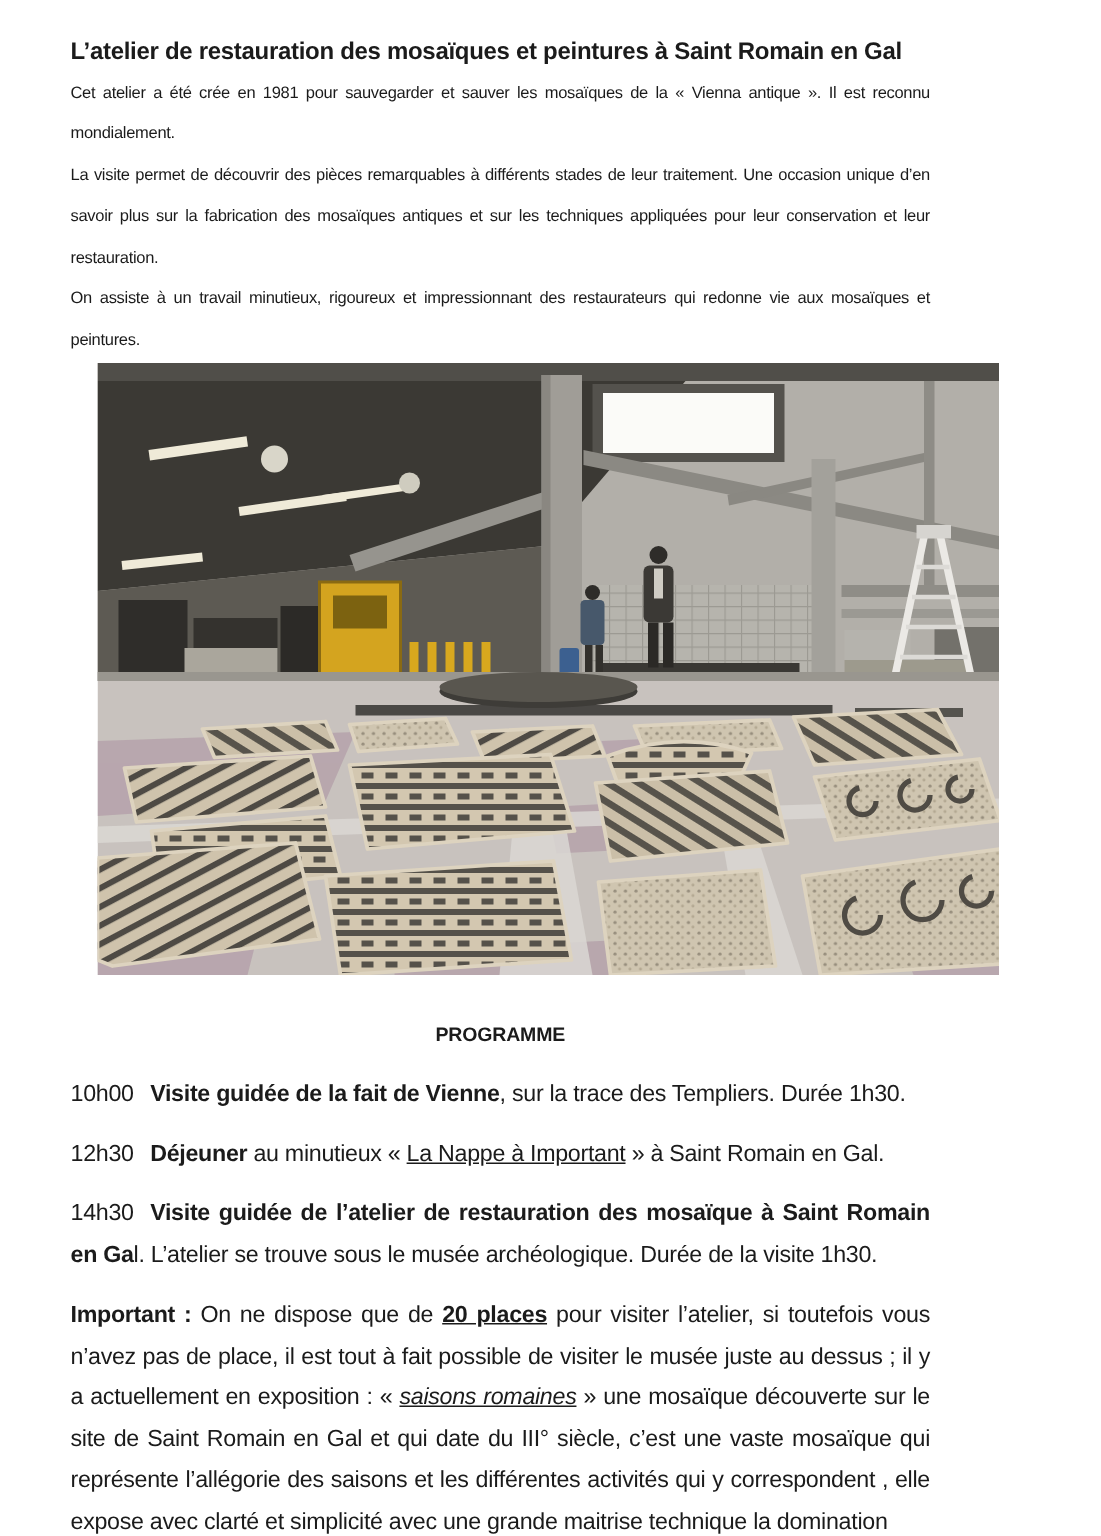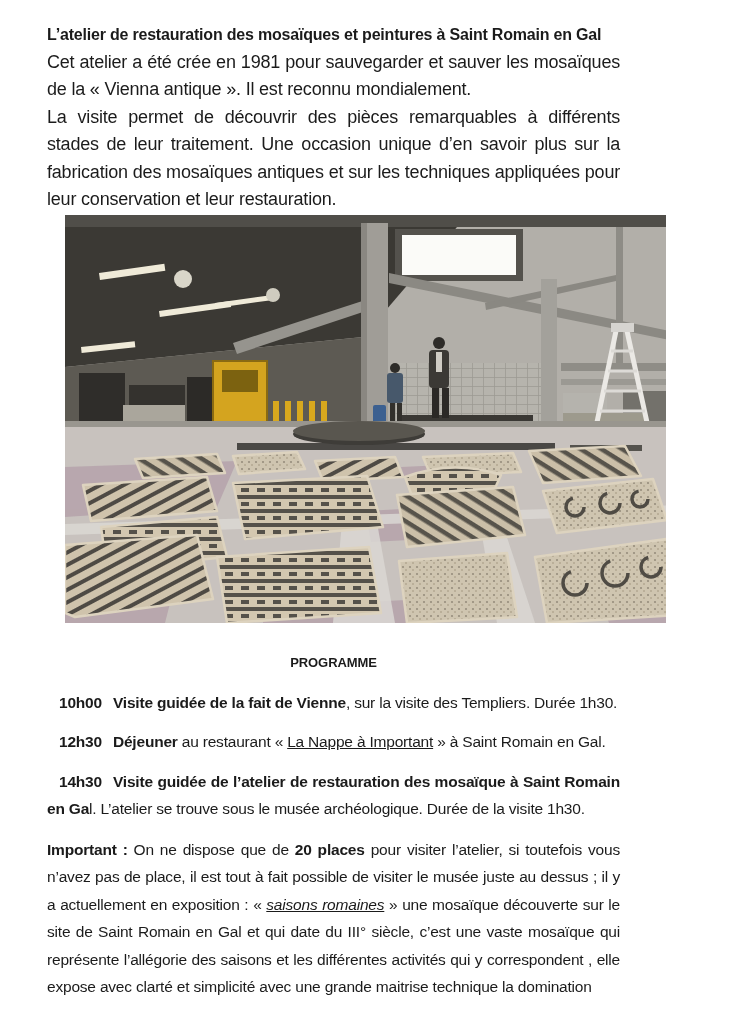"Cet atelier a été crée" p.body-par { font-size: 18px -> 11px }
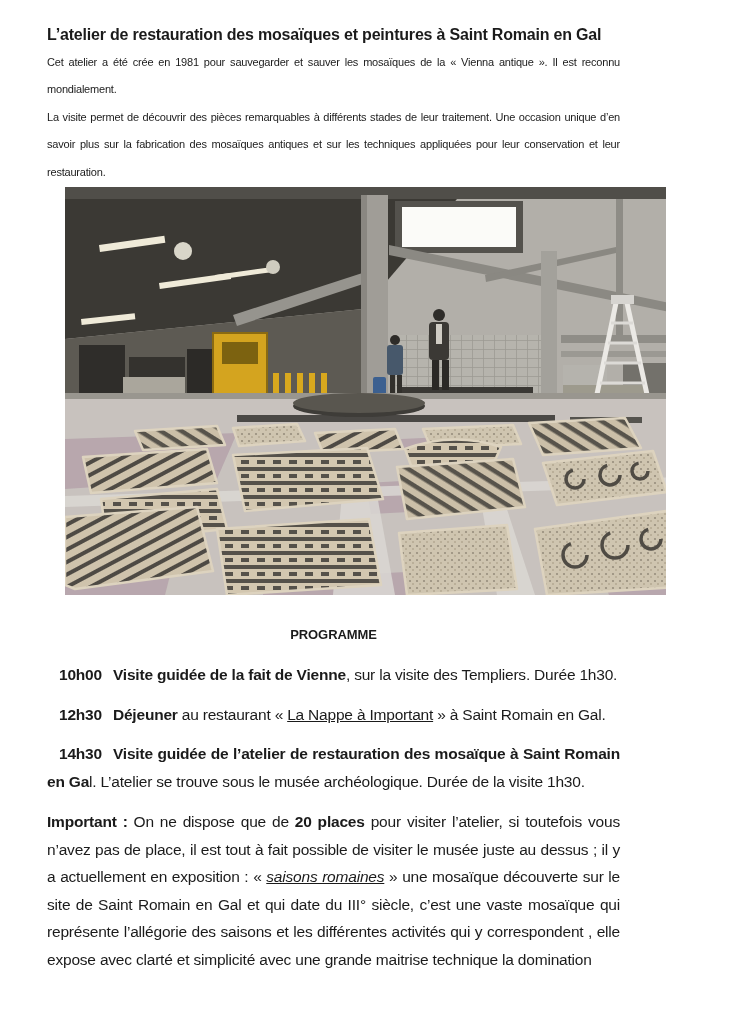"On assiste à un travail" p.body-par { html: none -> <p>On assiste à un travail minutieux, rigoureux et impressionnant des restaurateurs qui redonne vie aux mosaïques et peintures.</p> }
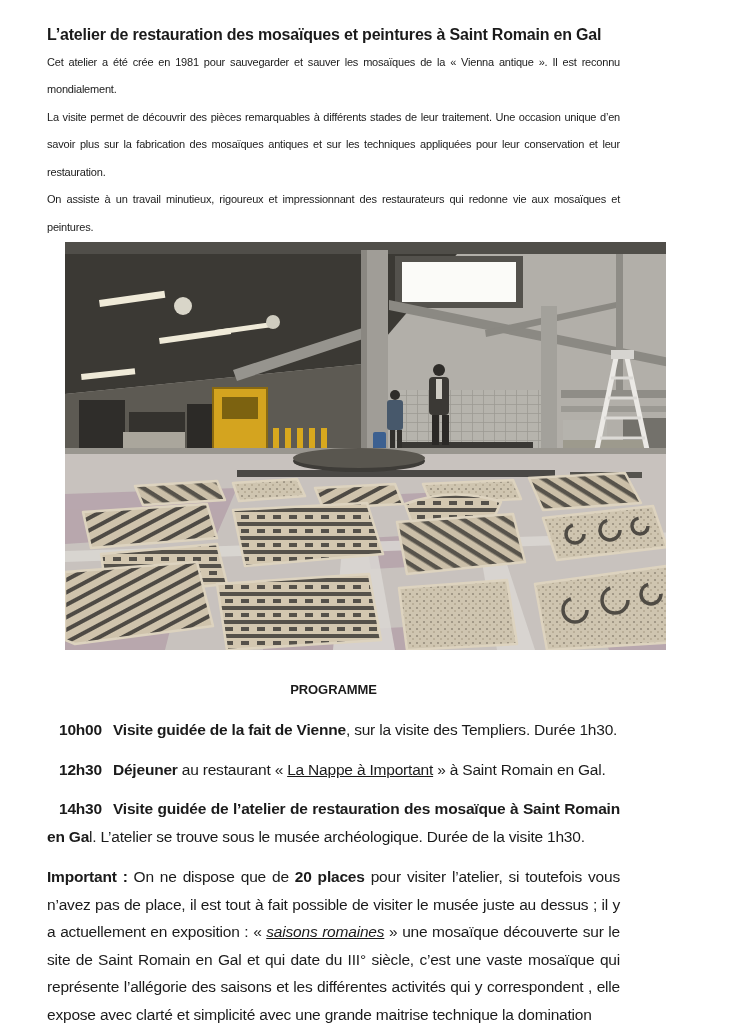"10h00" .time { font-weight: 700 -> 400; margin-left: 12px -> none }
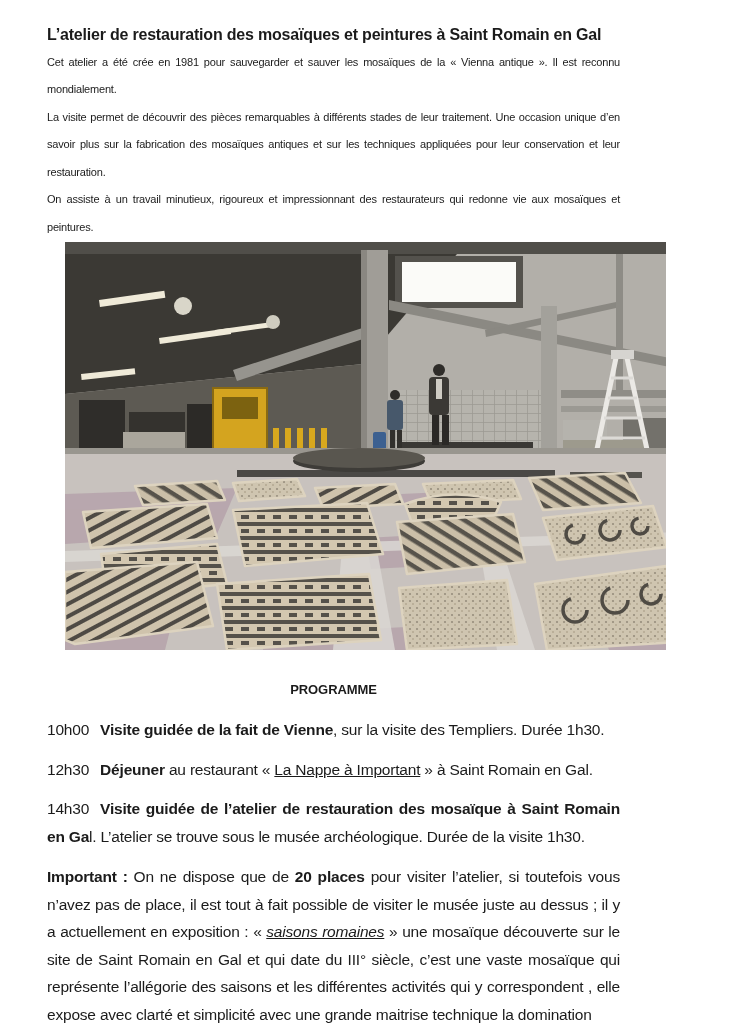", sur la visite des" span { text: visite -> trace }
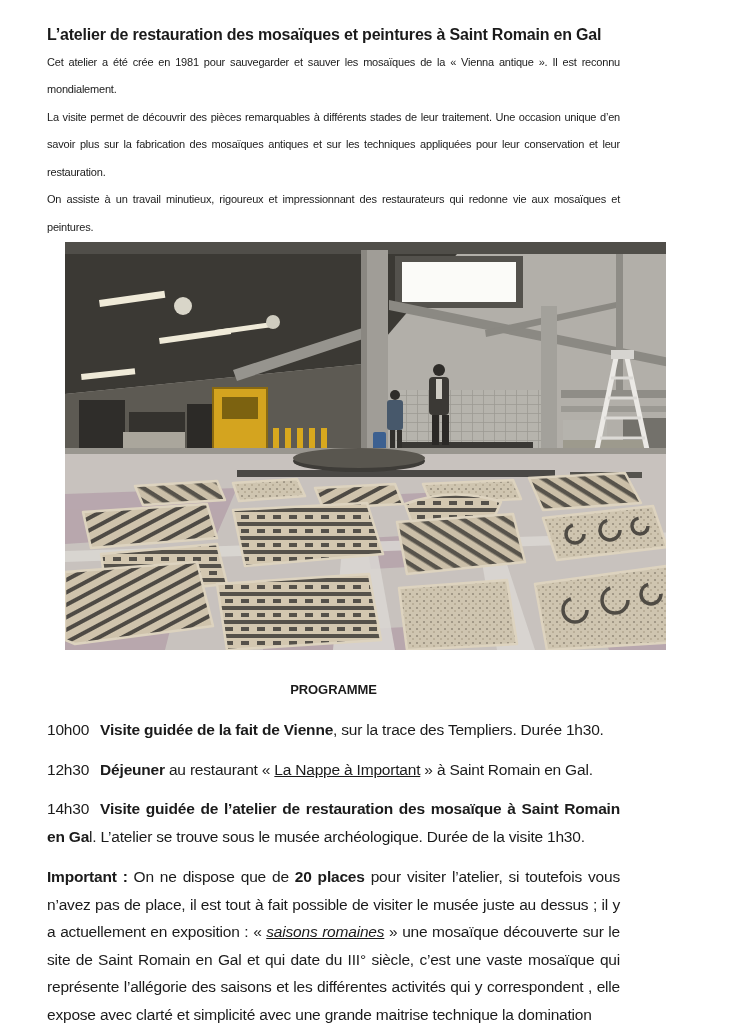"au restaurant «" span { text: restaurant -> minutieux }
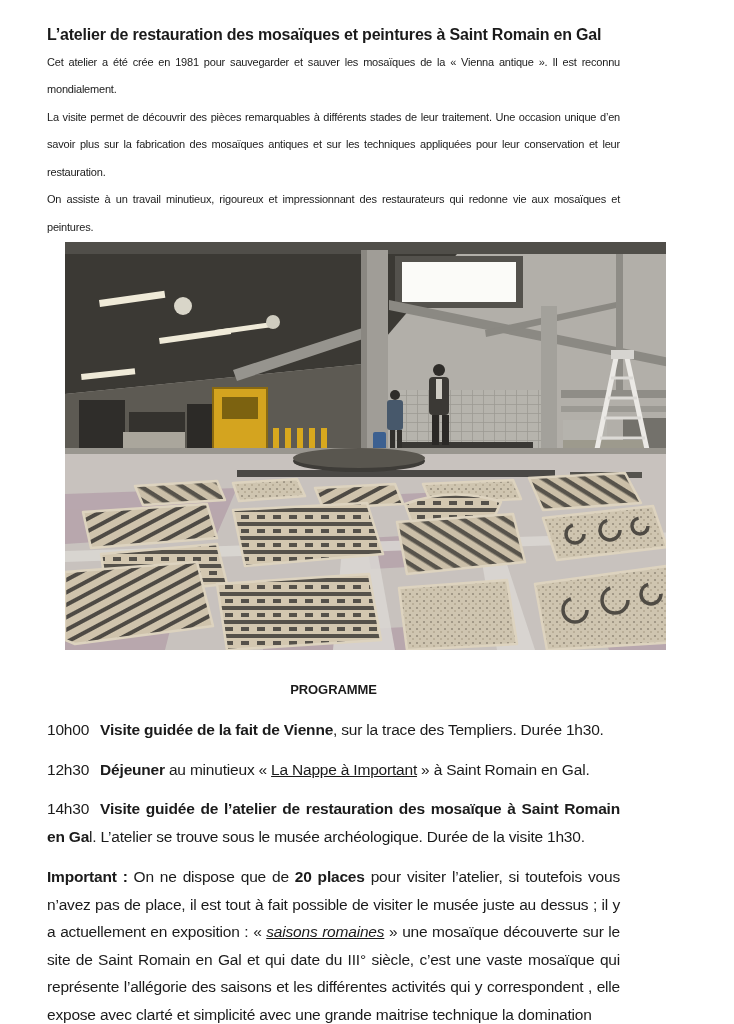"20 places" .bu { text-decoration: none -> underline }
